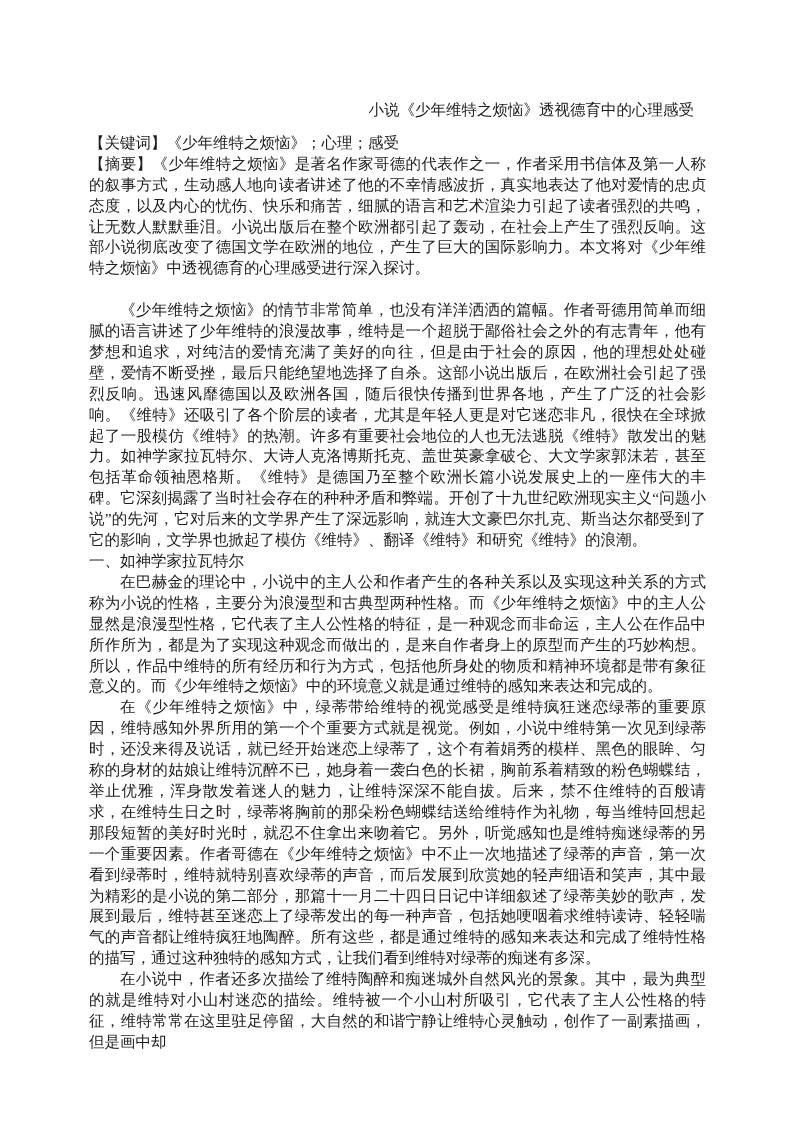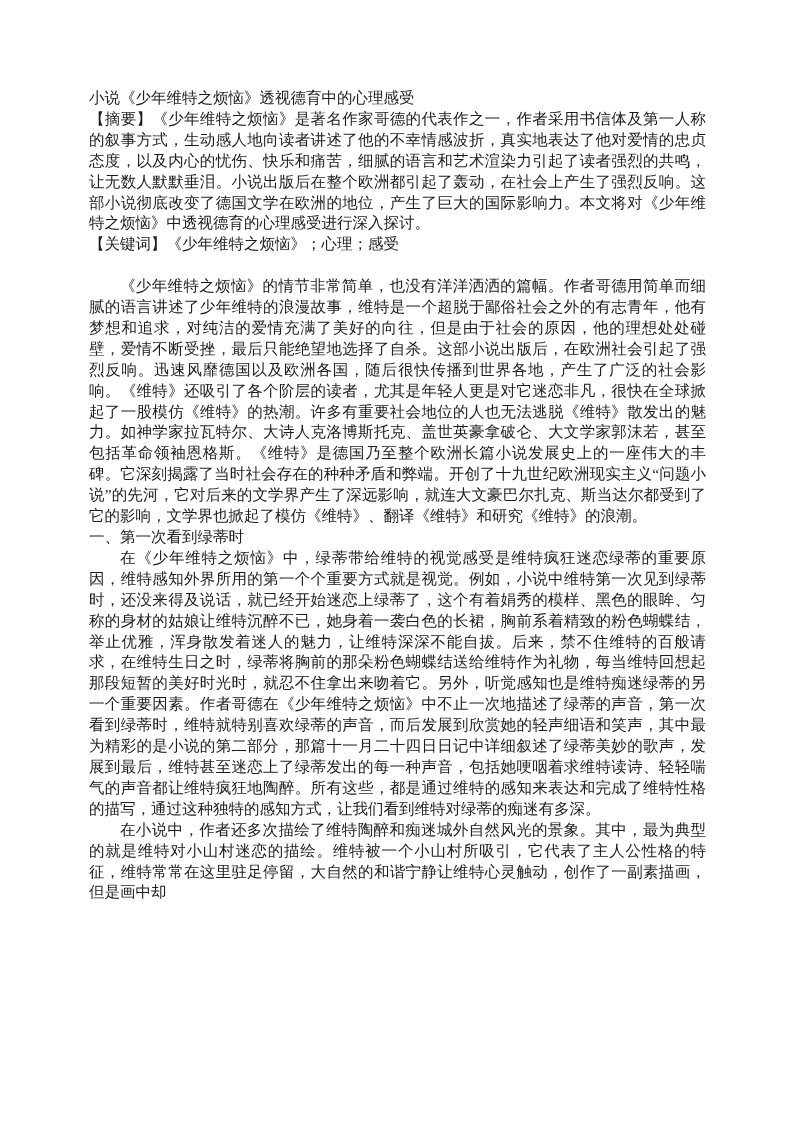"小说《少年维特之烦恼》透视德育中的心理感受" .doc-title { margin: 0 -> 12px; text-align: left -> right }
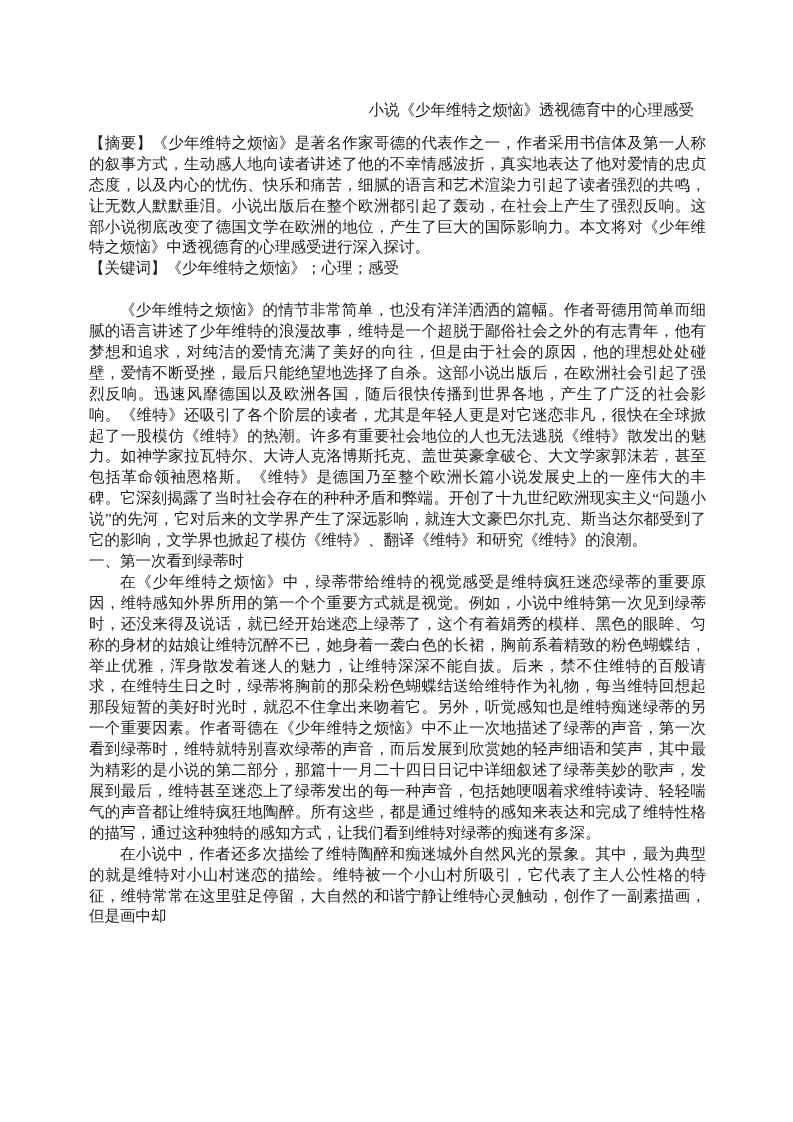"【摘要】《少年维特之烦恼》是著名作家哥德的代表作之一，作者采用书信体及第一人称的" p { order: before "【关键词】《少年维特之烦恼》；心理；感受" -> after "【关键词】《少年维特之烦恼》；心理；感受" }
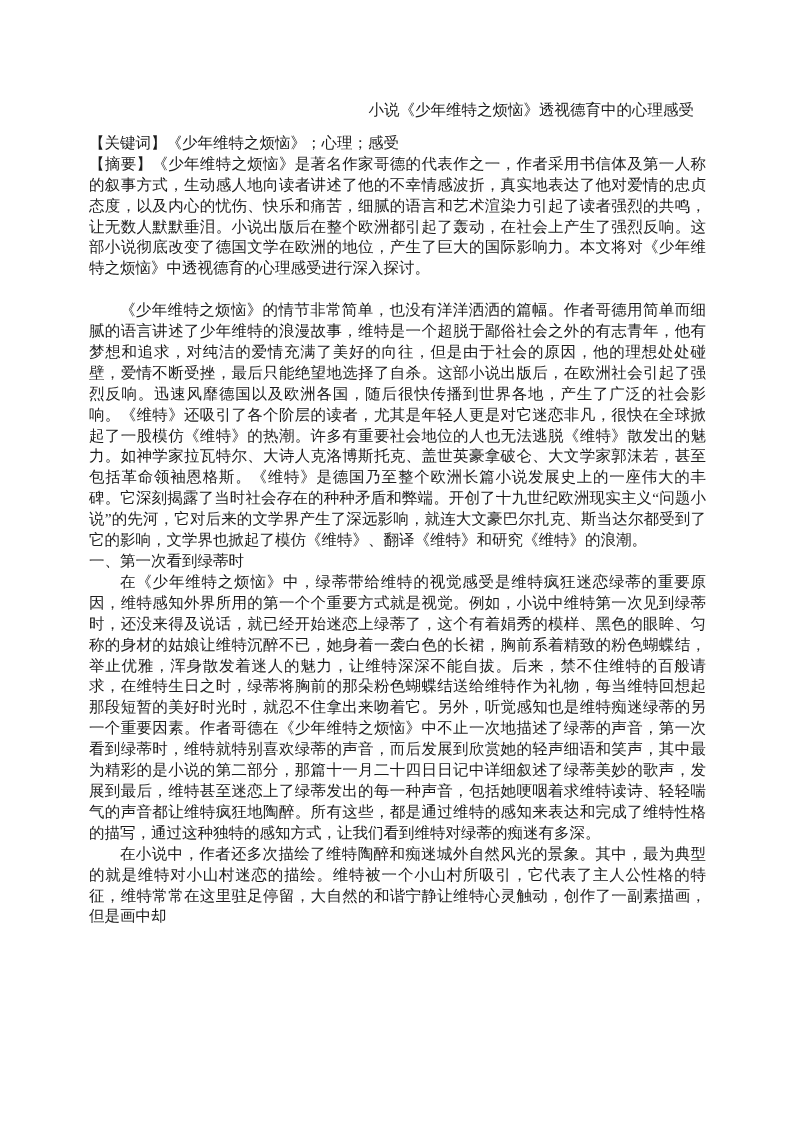"一、第一次看到绿蒂时" p { text: 第一次看到绿蒂时 -> 如神学家拉瓦特尔 }
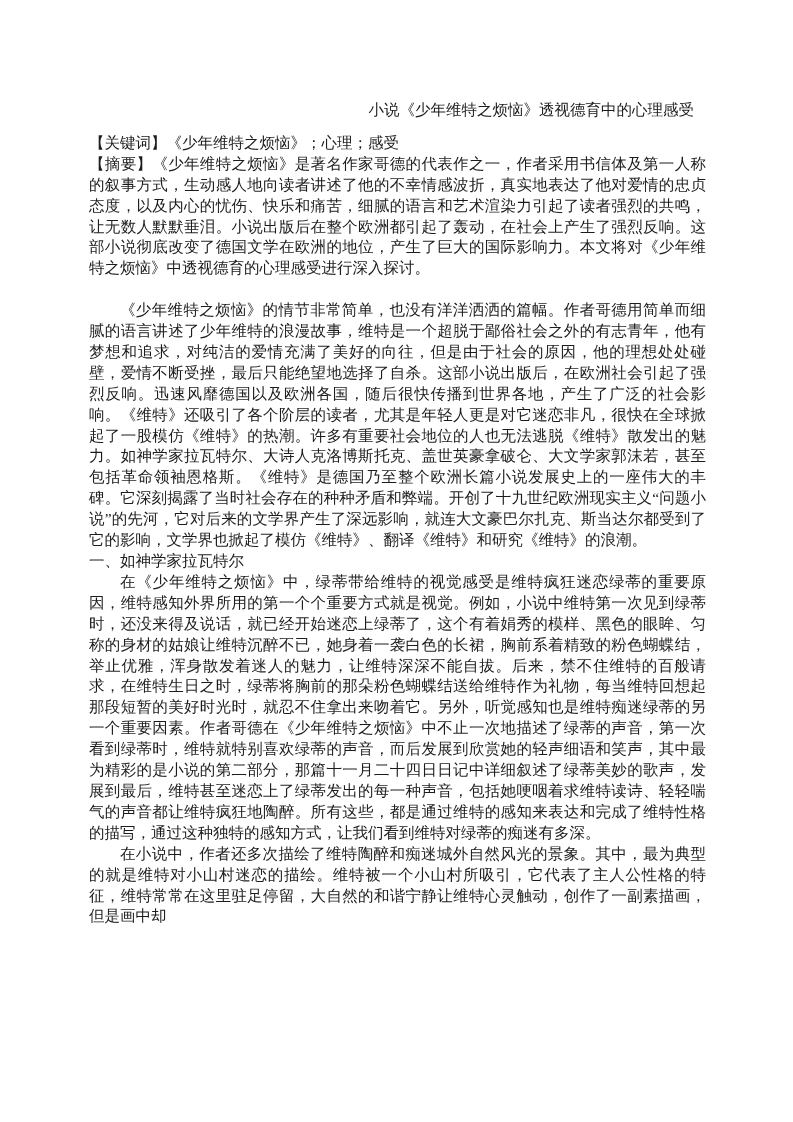"在巴赫金的理论中，小说中的主人公和作者产生的各种关系以及实现这种关系的方式称为小" p.indent { html: none -> <p>在巴赫金的理论中，小说中的主人公和作者产生的各种关系以及实现这种关系的方式称为小说的性格，主要分为浪漫型和古典型两种性格。而《少年维特之烦恼》中的主人公显然是浪漫型性格，它代表了主人公性格的特征，是一种观念而非命运，主人公在作品中所作所为，都是为了实现这种观念而做出的，是来自作者身上的原型而产生的巧妙构想。所以，作品中维特的所有经历和行为方式，包括他所身处的物质和精神环境都是带有象征意义的。而《少年维特之烦恼》中的环境意义就是通过维特的感知来表达和完成的。</p> }
